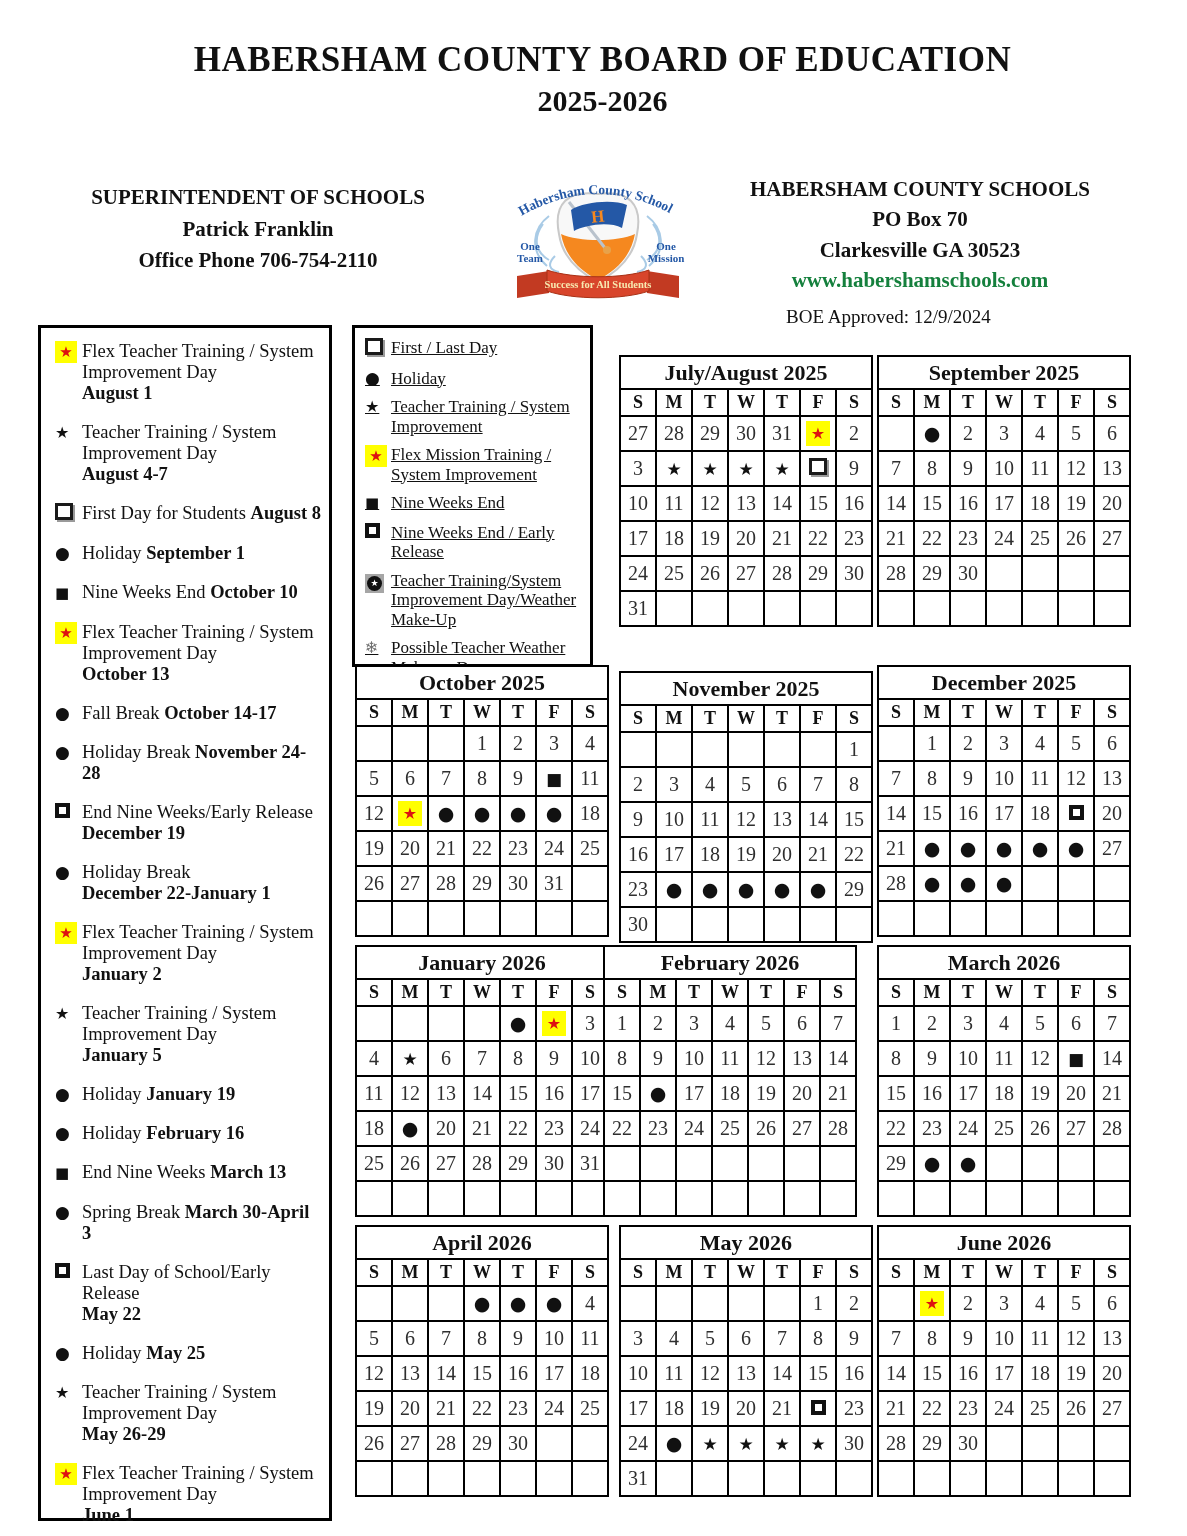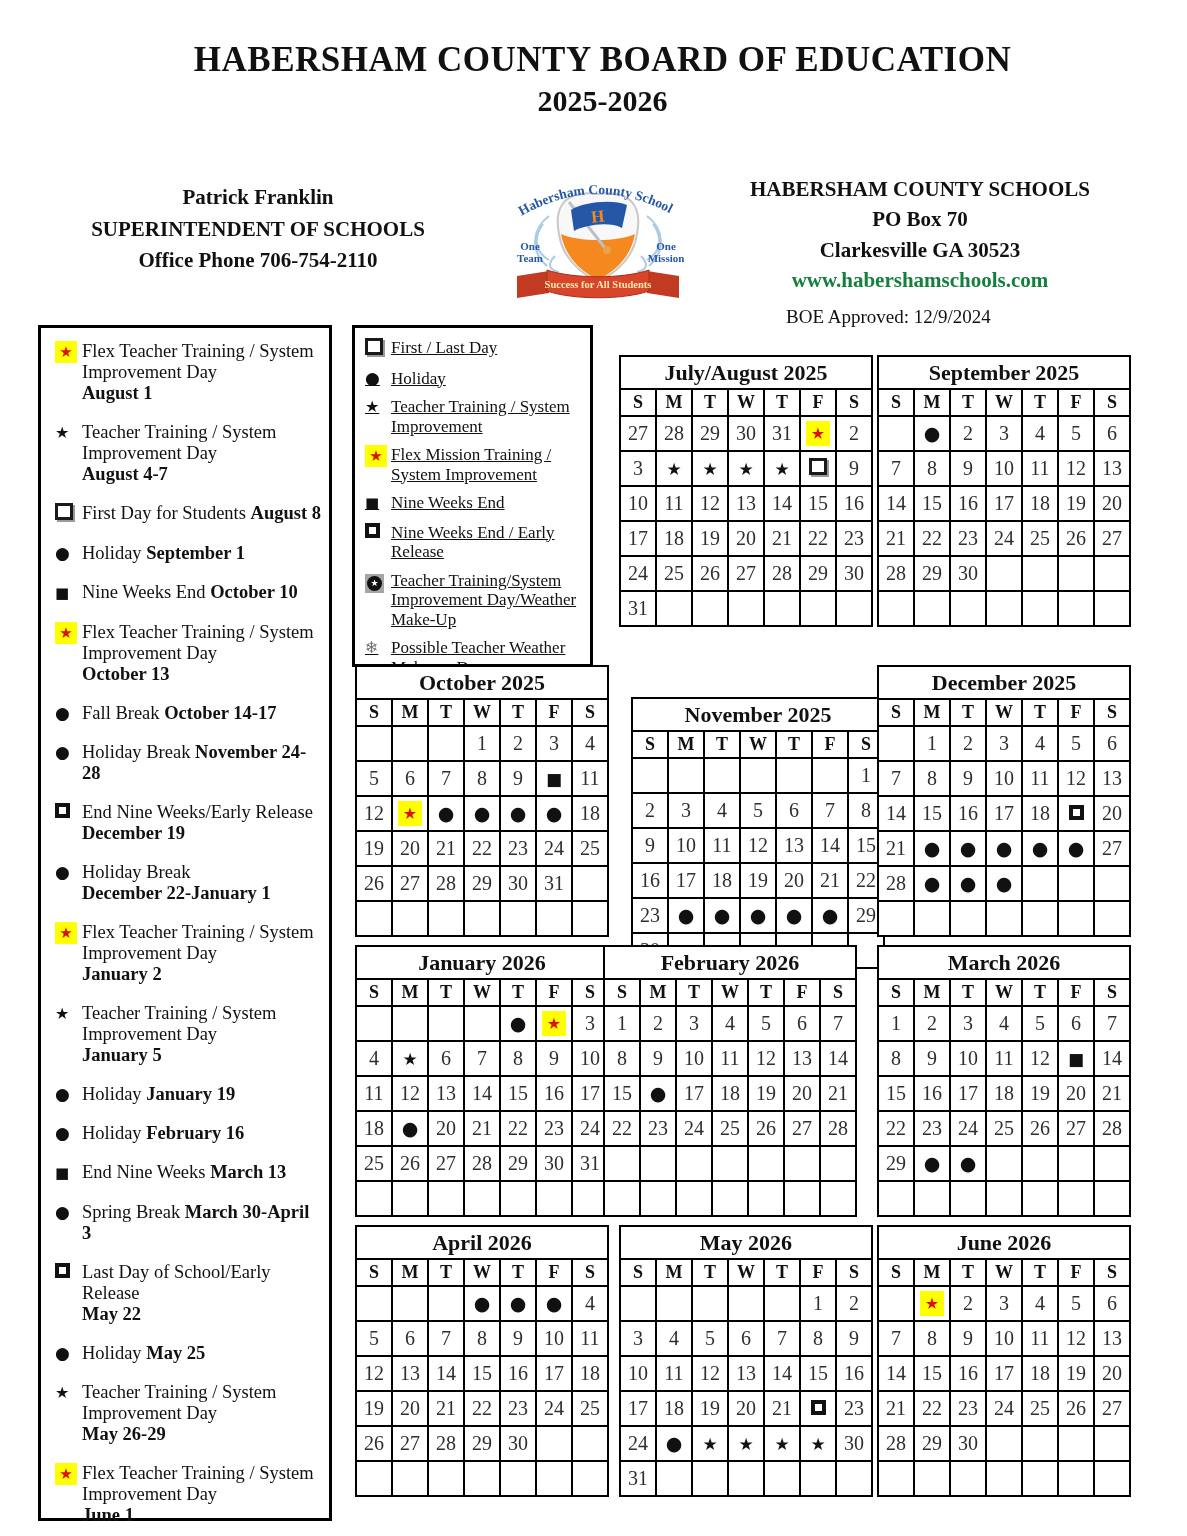"Patrick Franklin" div { order: before "SUPERINTENDENT OF SCHOOLS" -> after "SUPERINTENDENT OF SCHOOLS" }
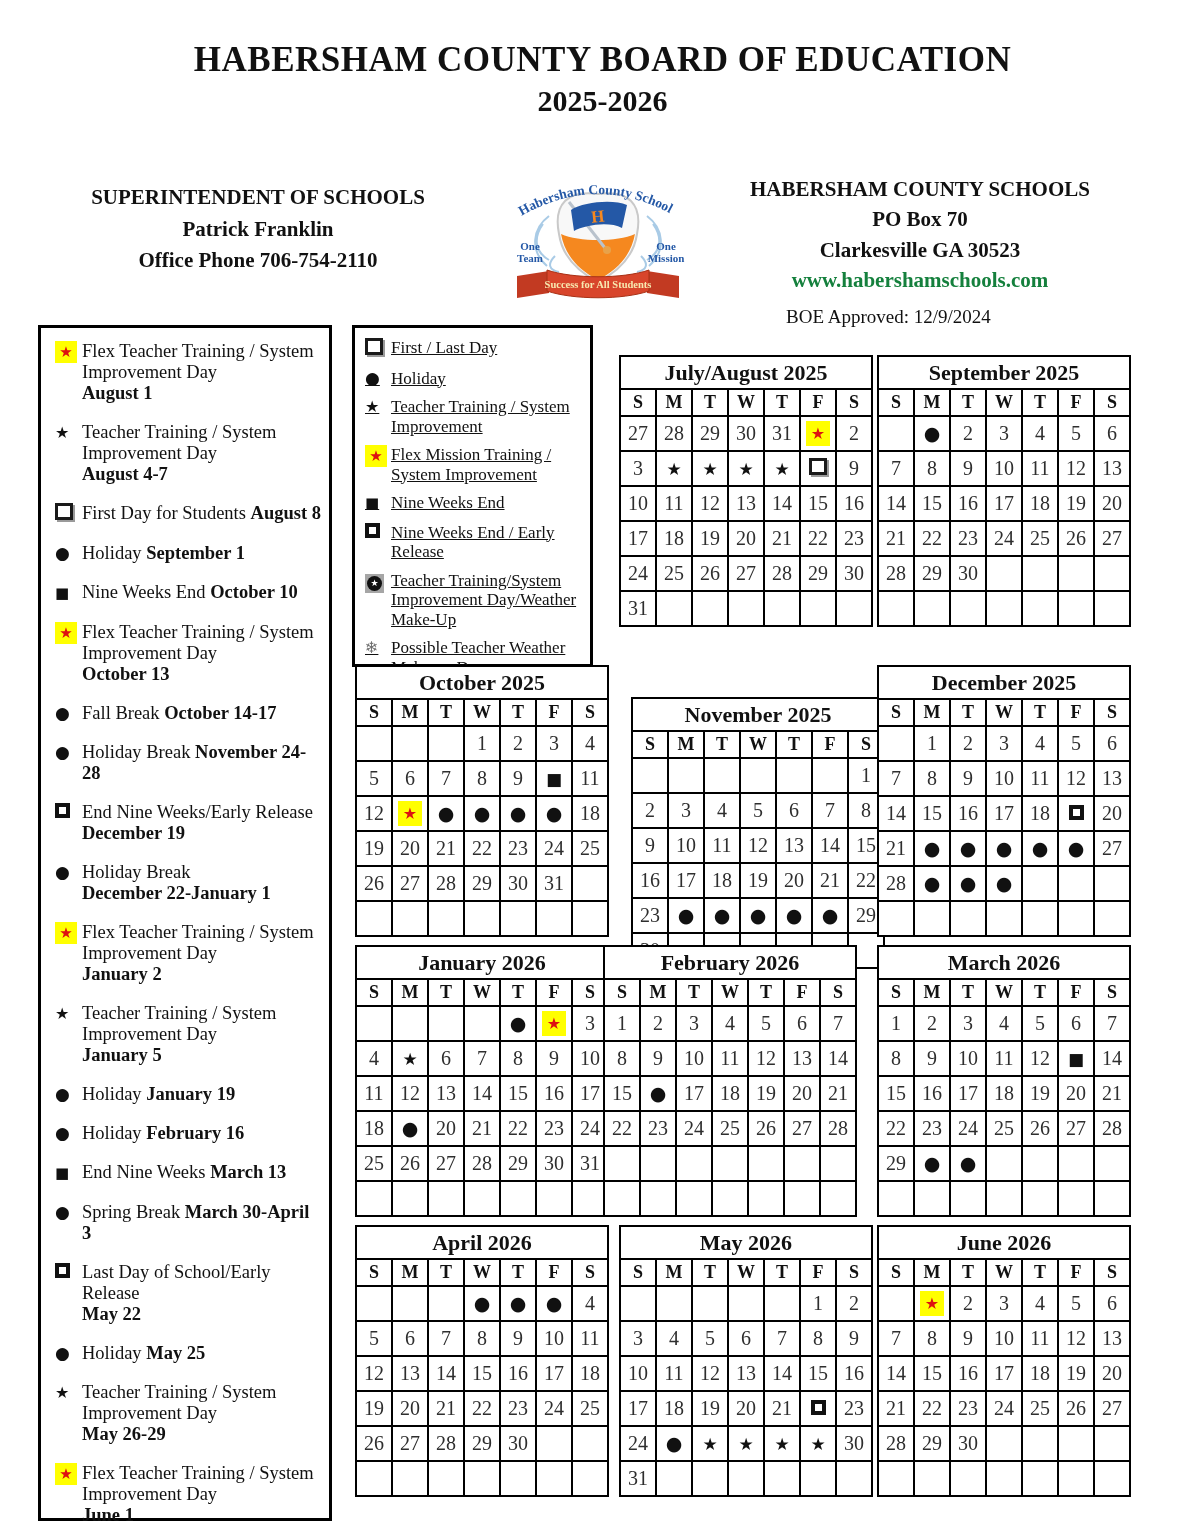"November 2025" table.cal { margin-left: 12px -> none; top: 697px -> 671px }
